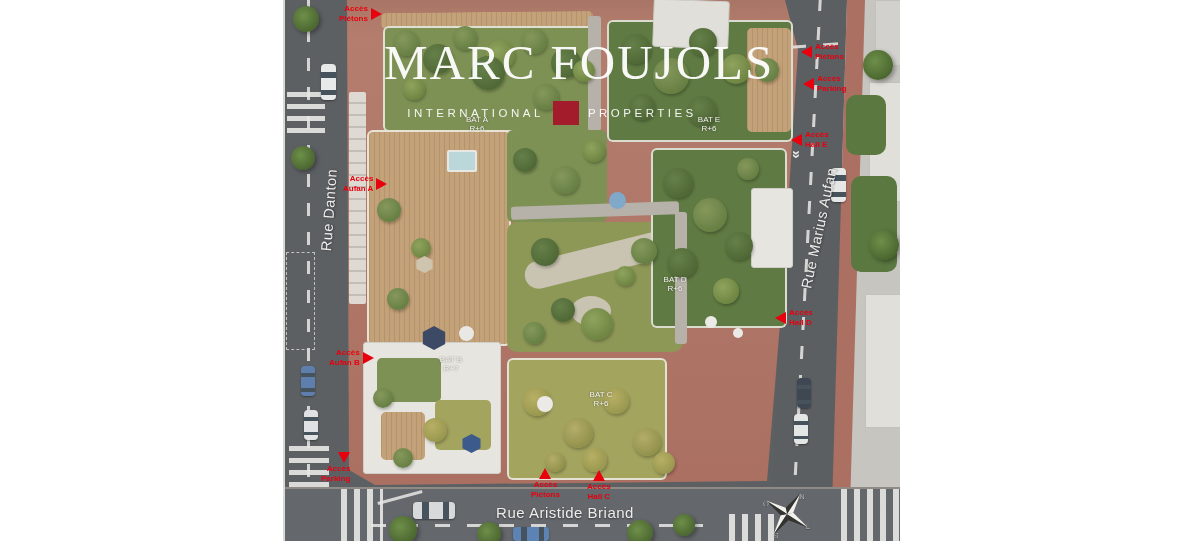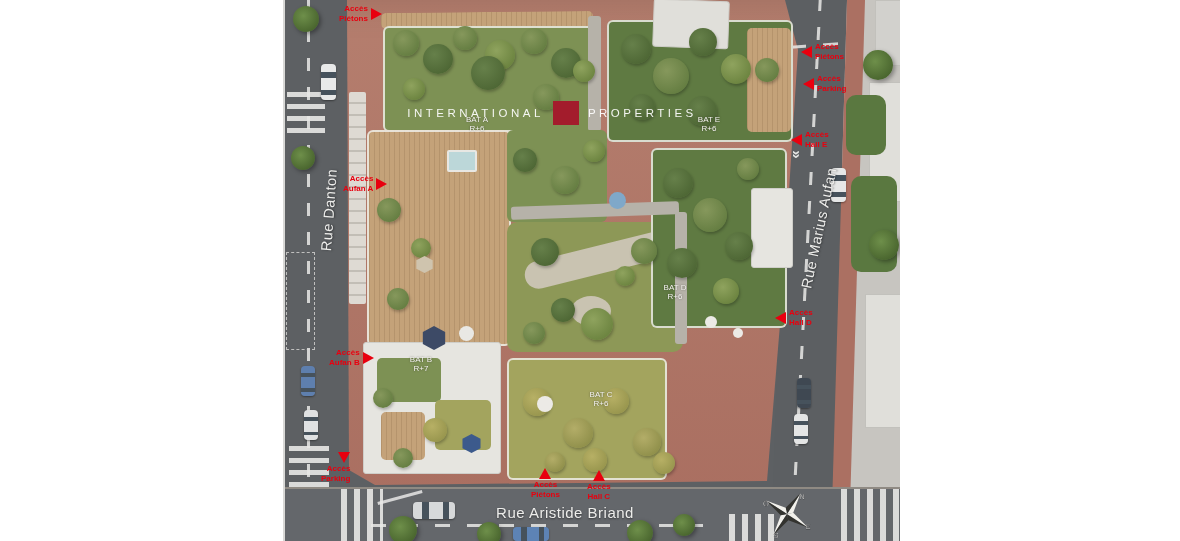"MARC FOUJOLS" div.logo-title { html: none -> <div>MARC FOUJOLS</div> }
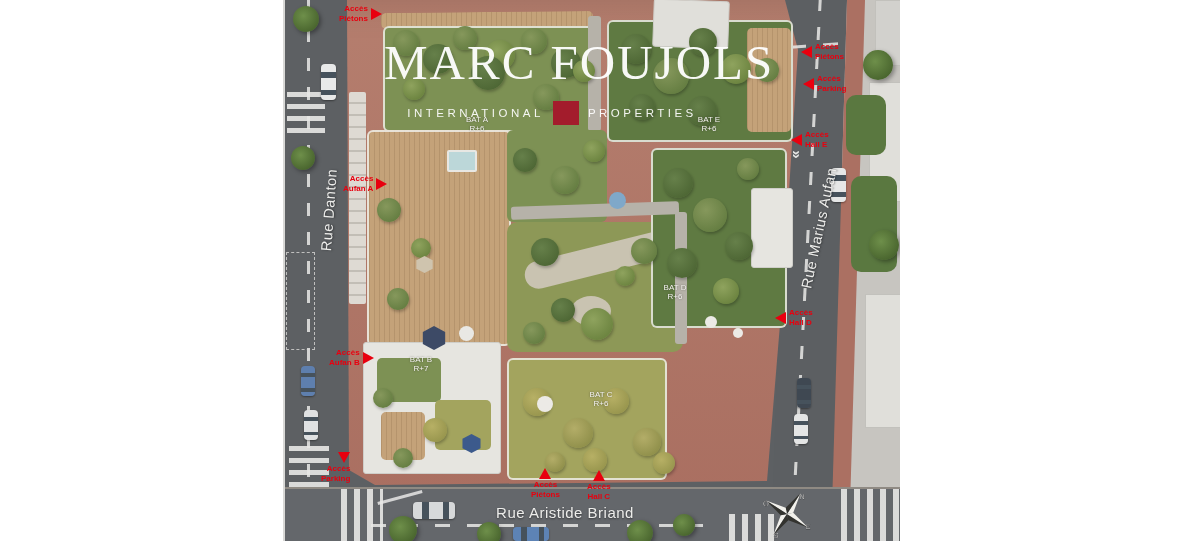"BAT D" div.bat { top: 292px -> 284px }
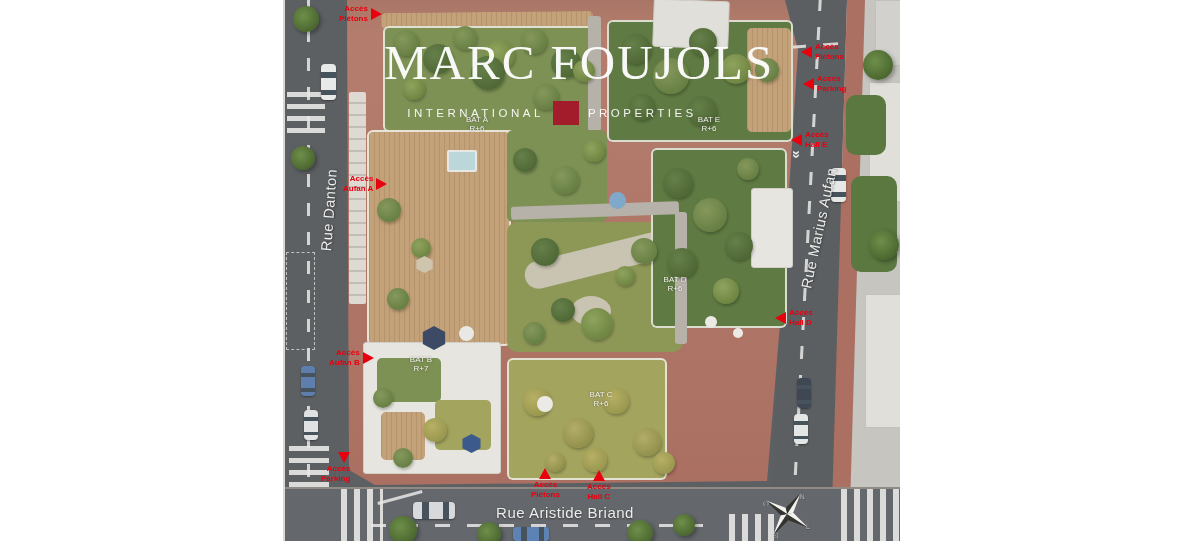"BAT B" div.bat { left: 136px -> 166px }
